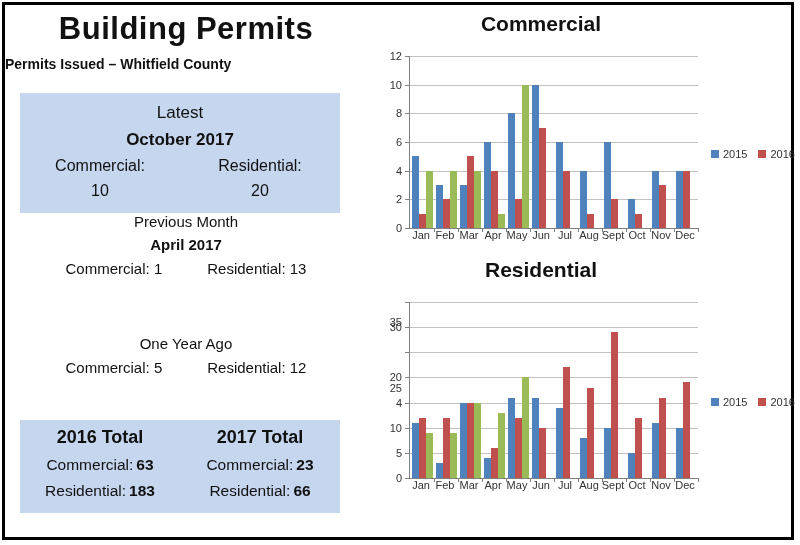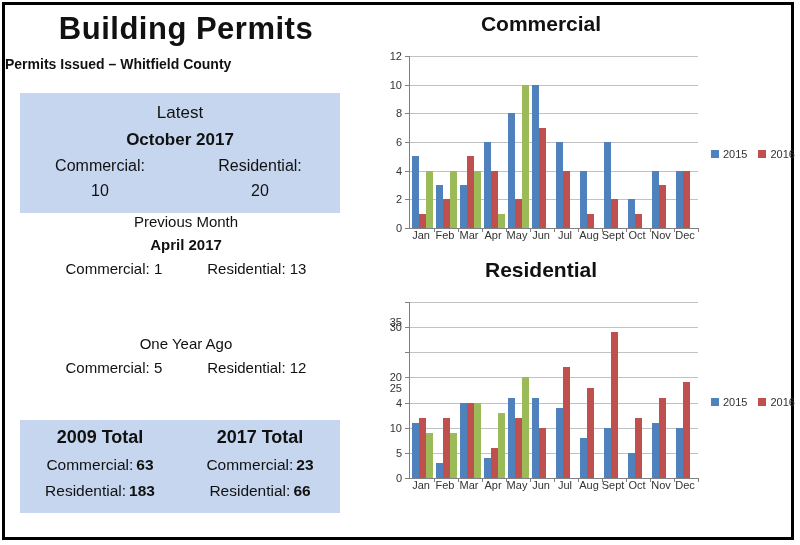"2009 Total" div.t-heading { text: 2009 -> 2016 }
